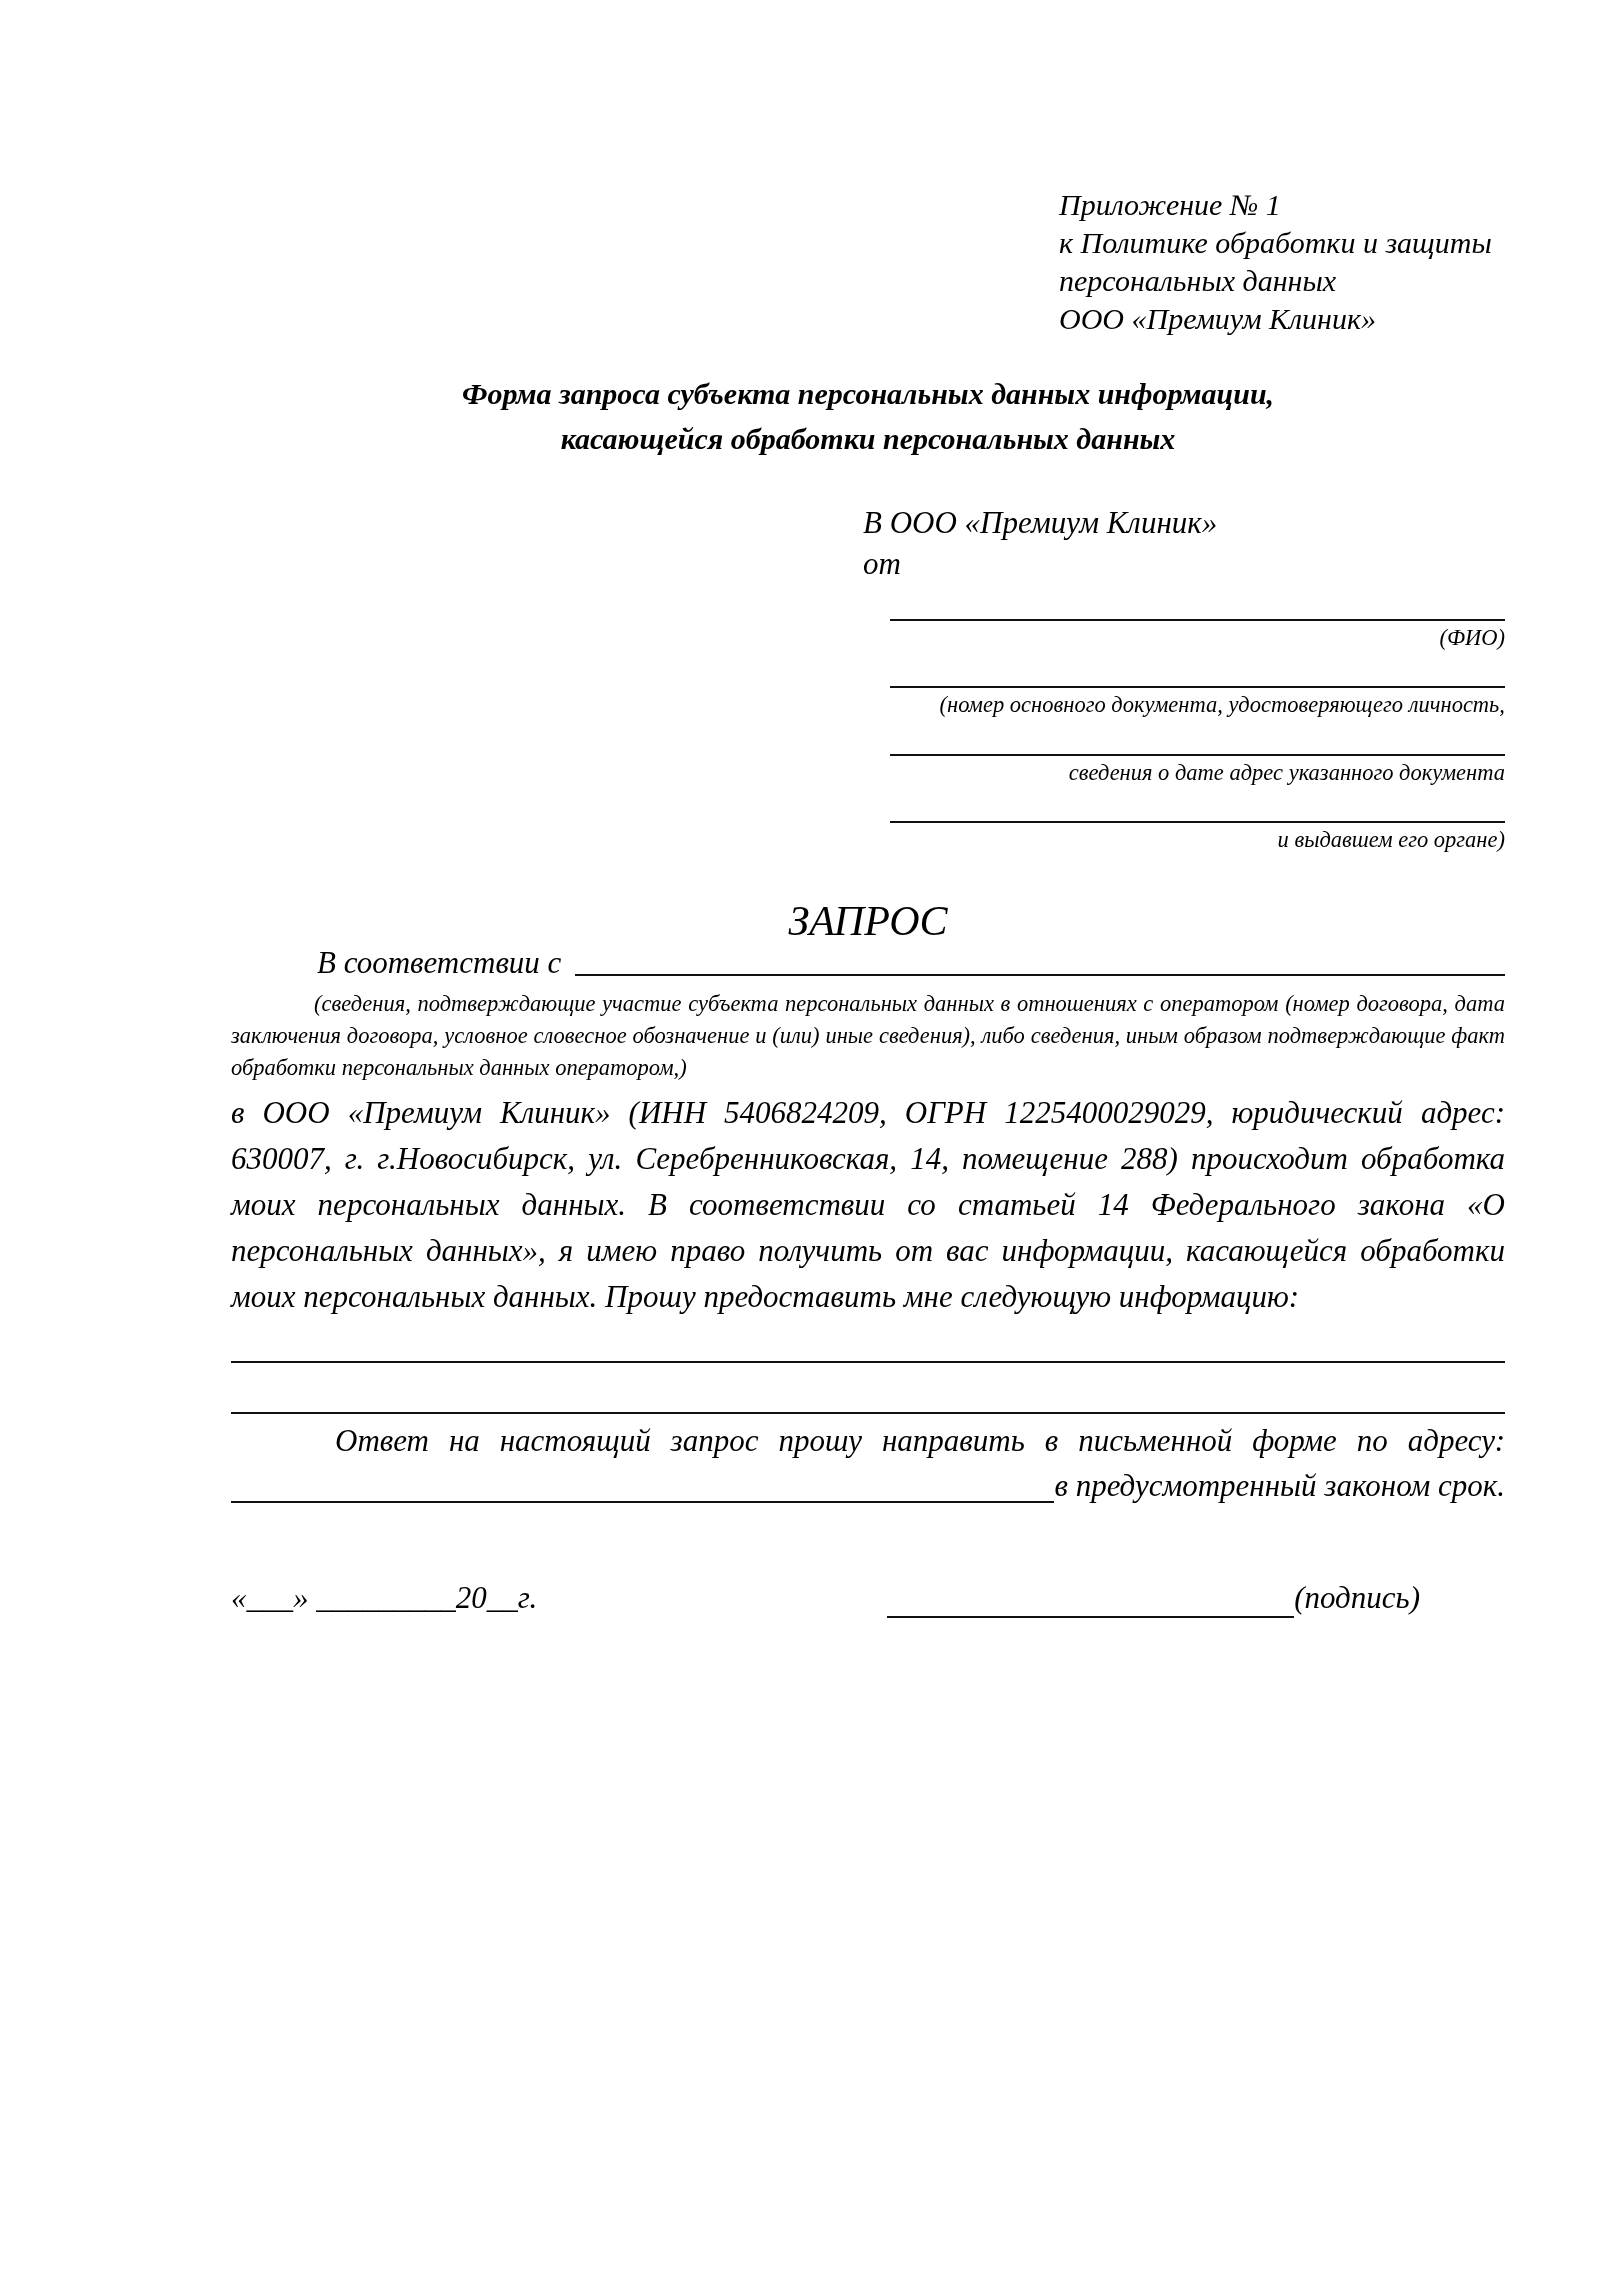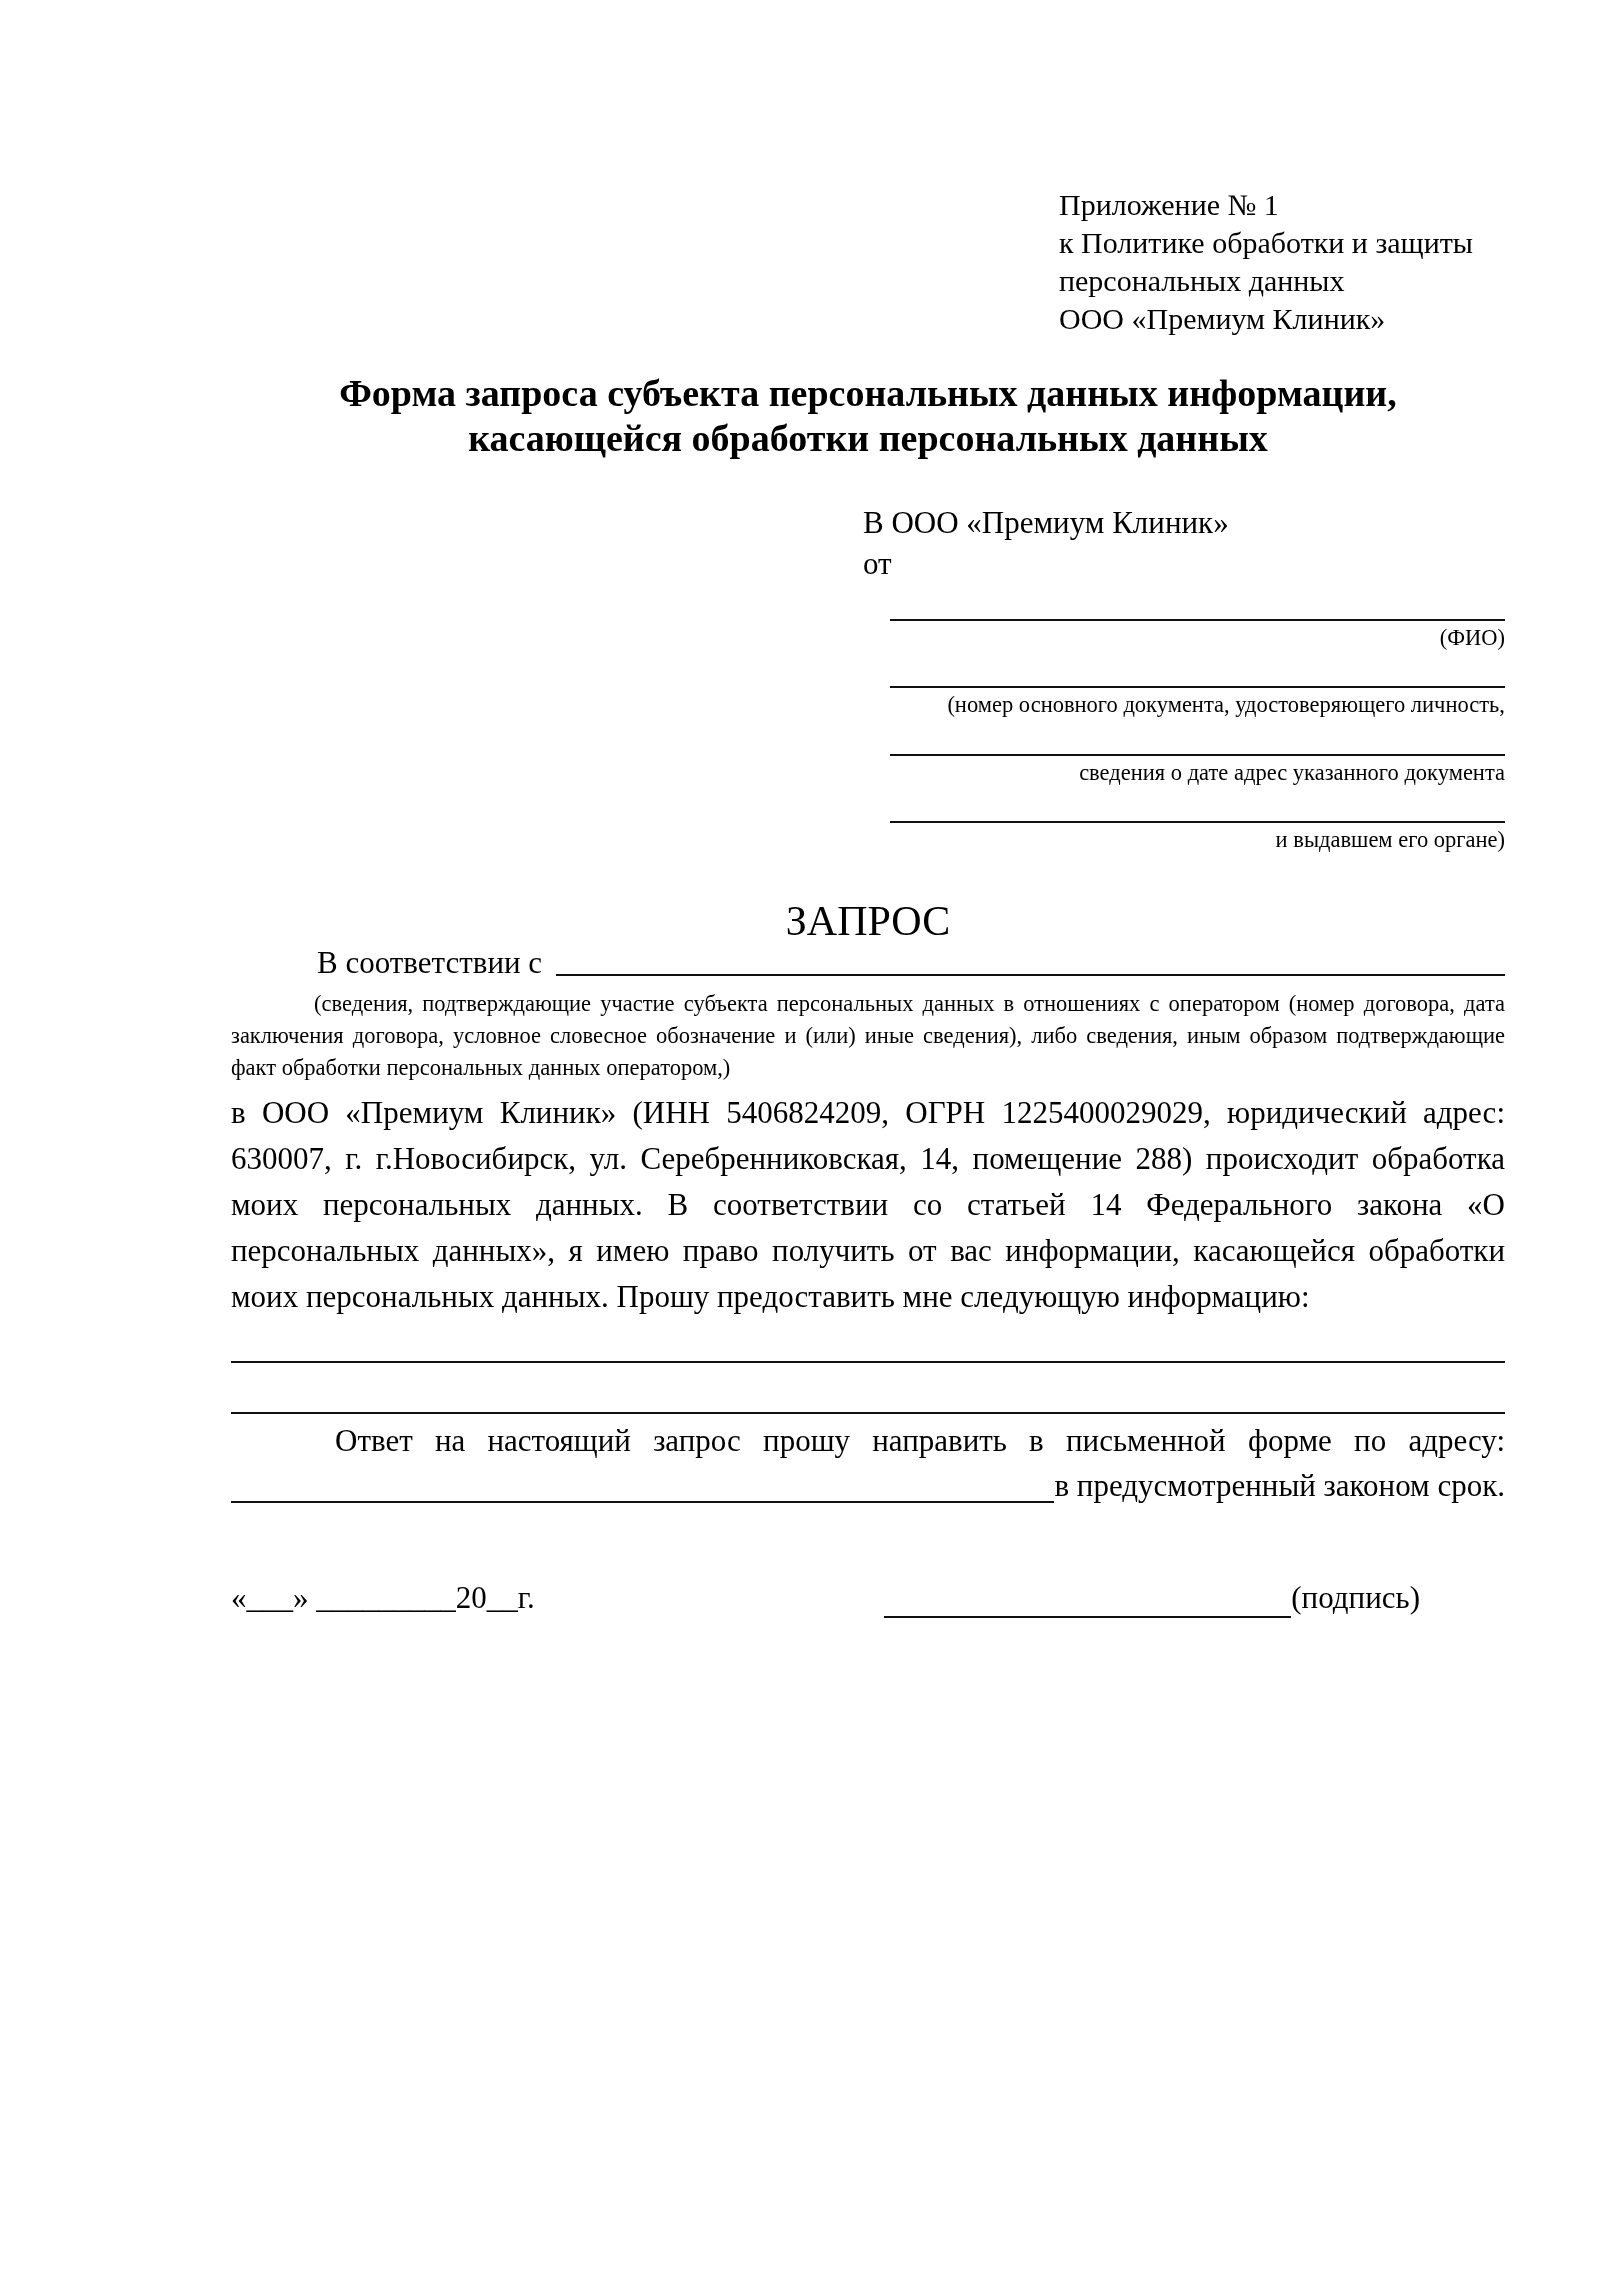"Приложение № 1" * { font-style: none -> italic }
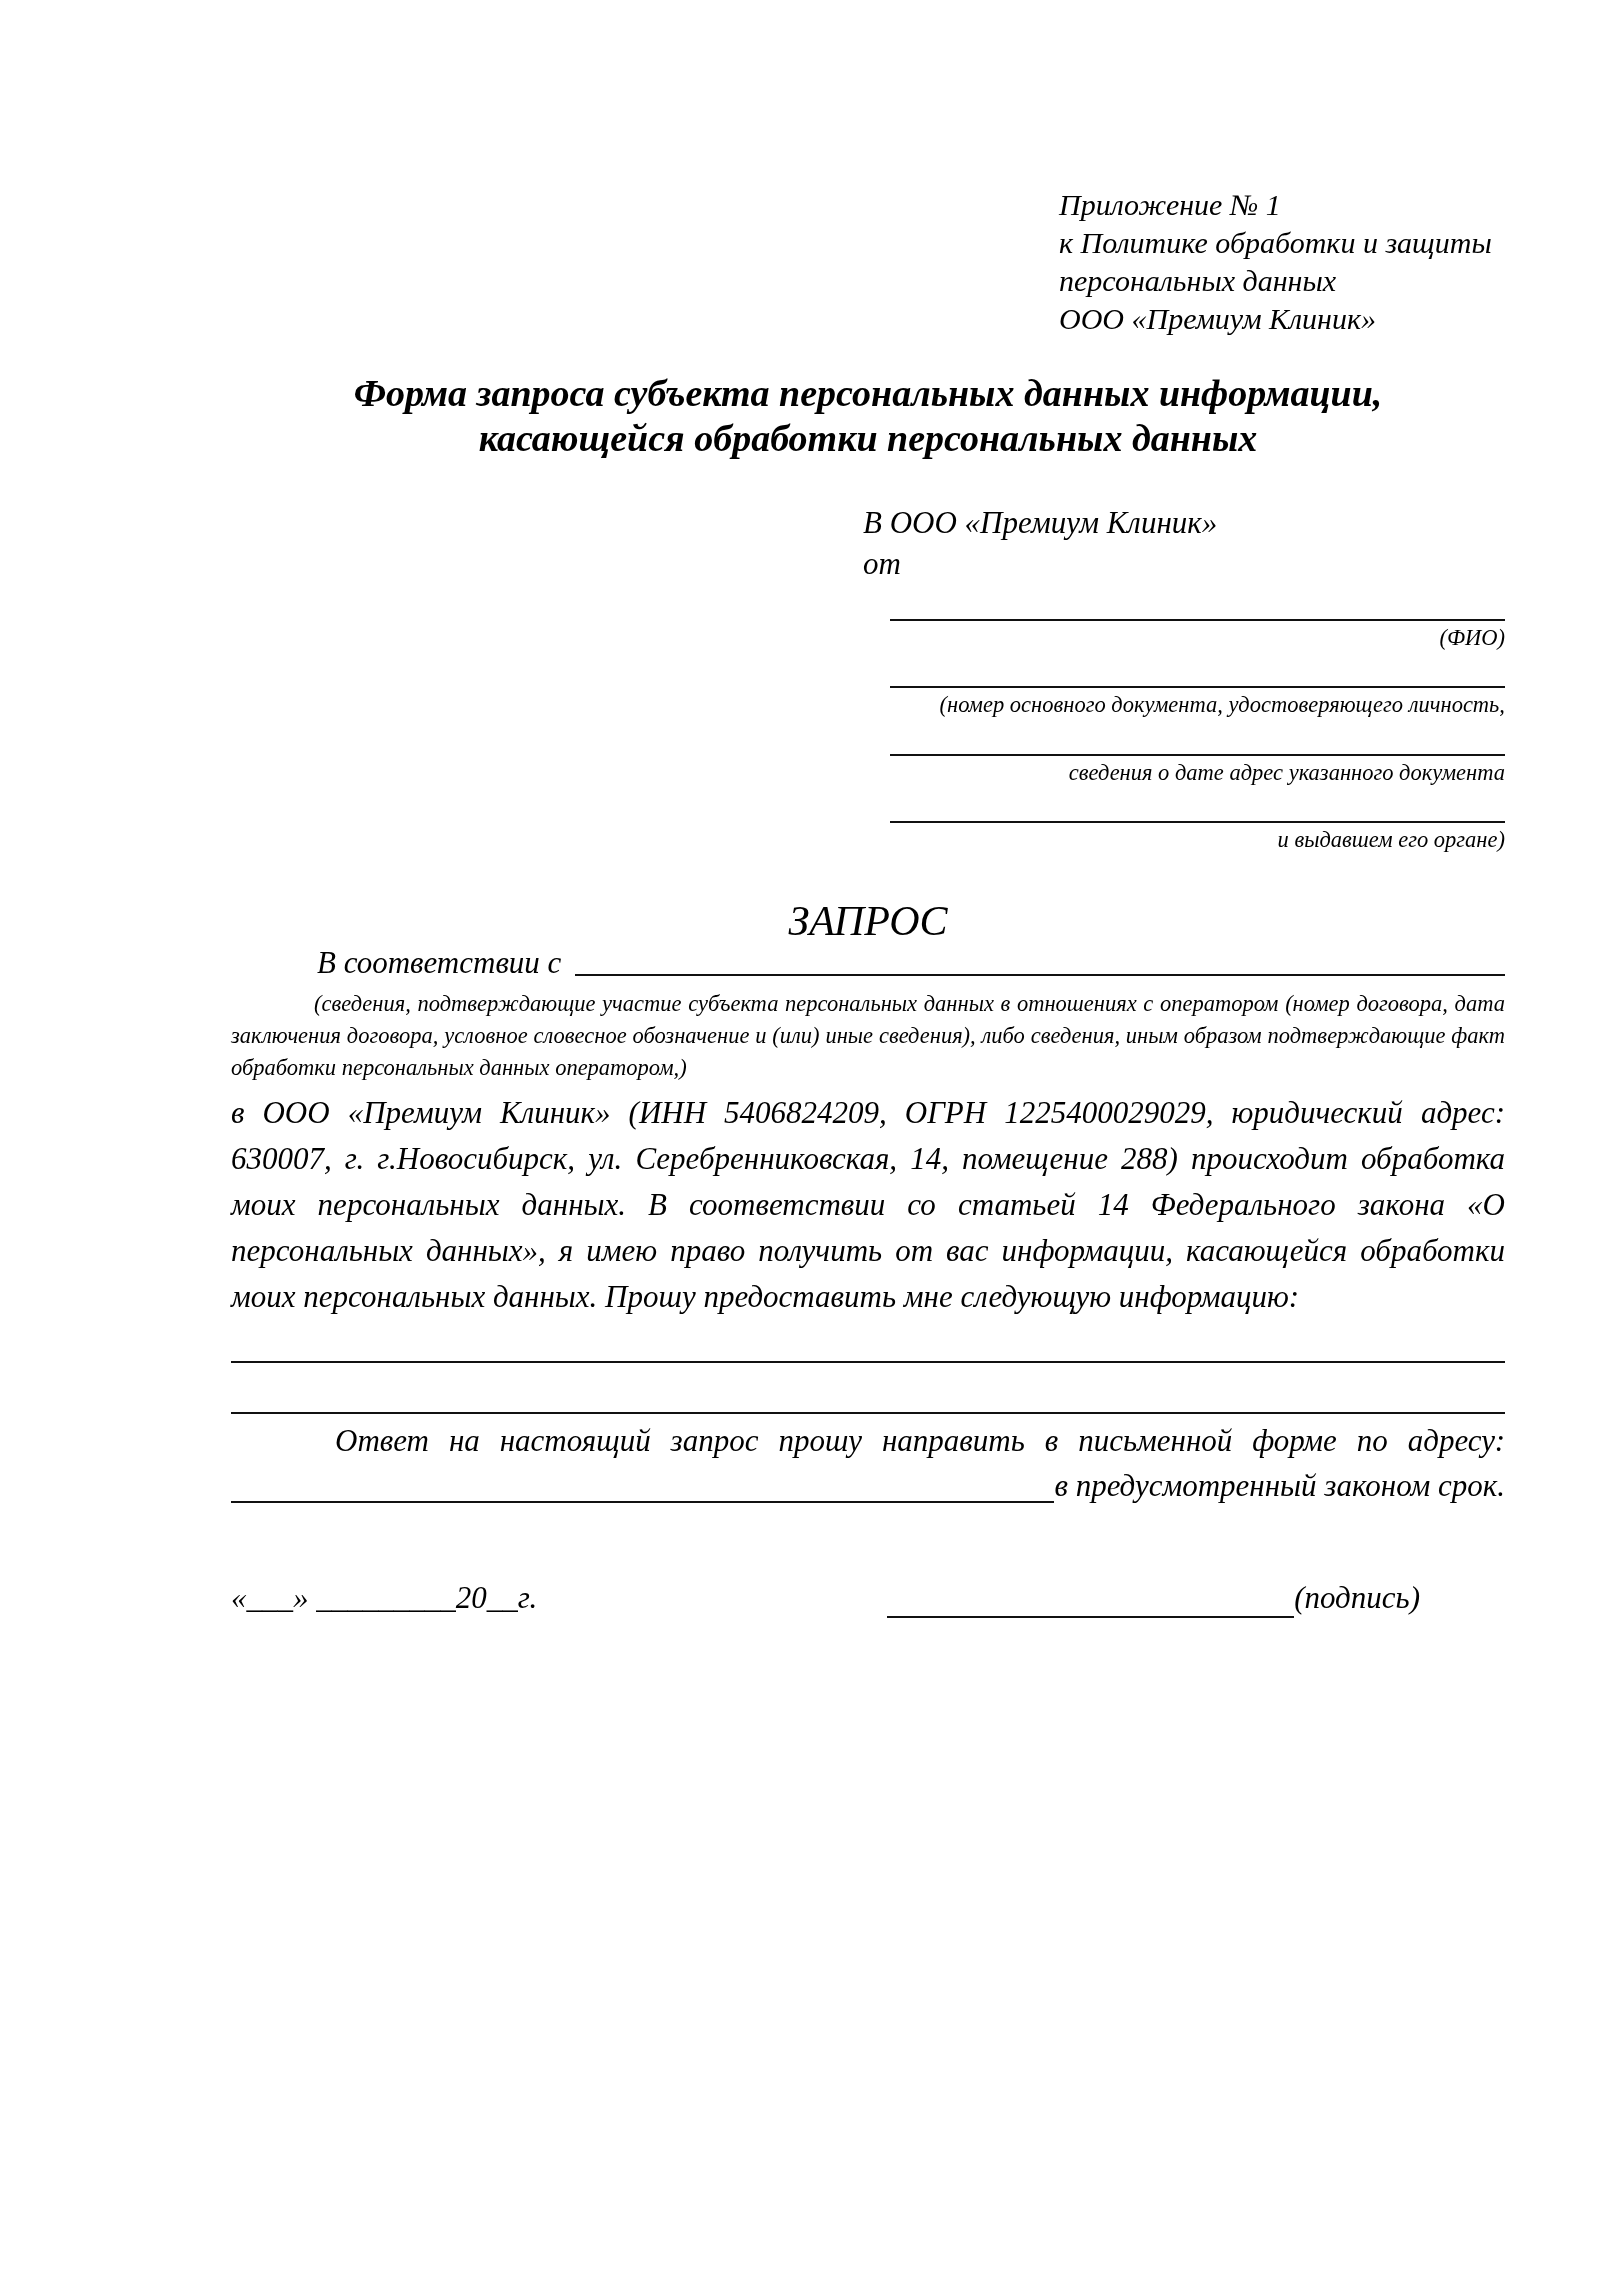"Форма запроса субъекта персональных" .doc-title { font-size: 38px -> 30px }
